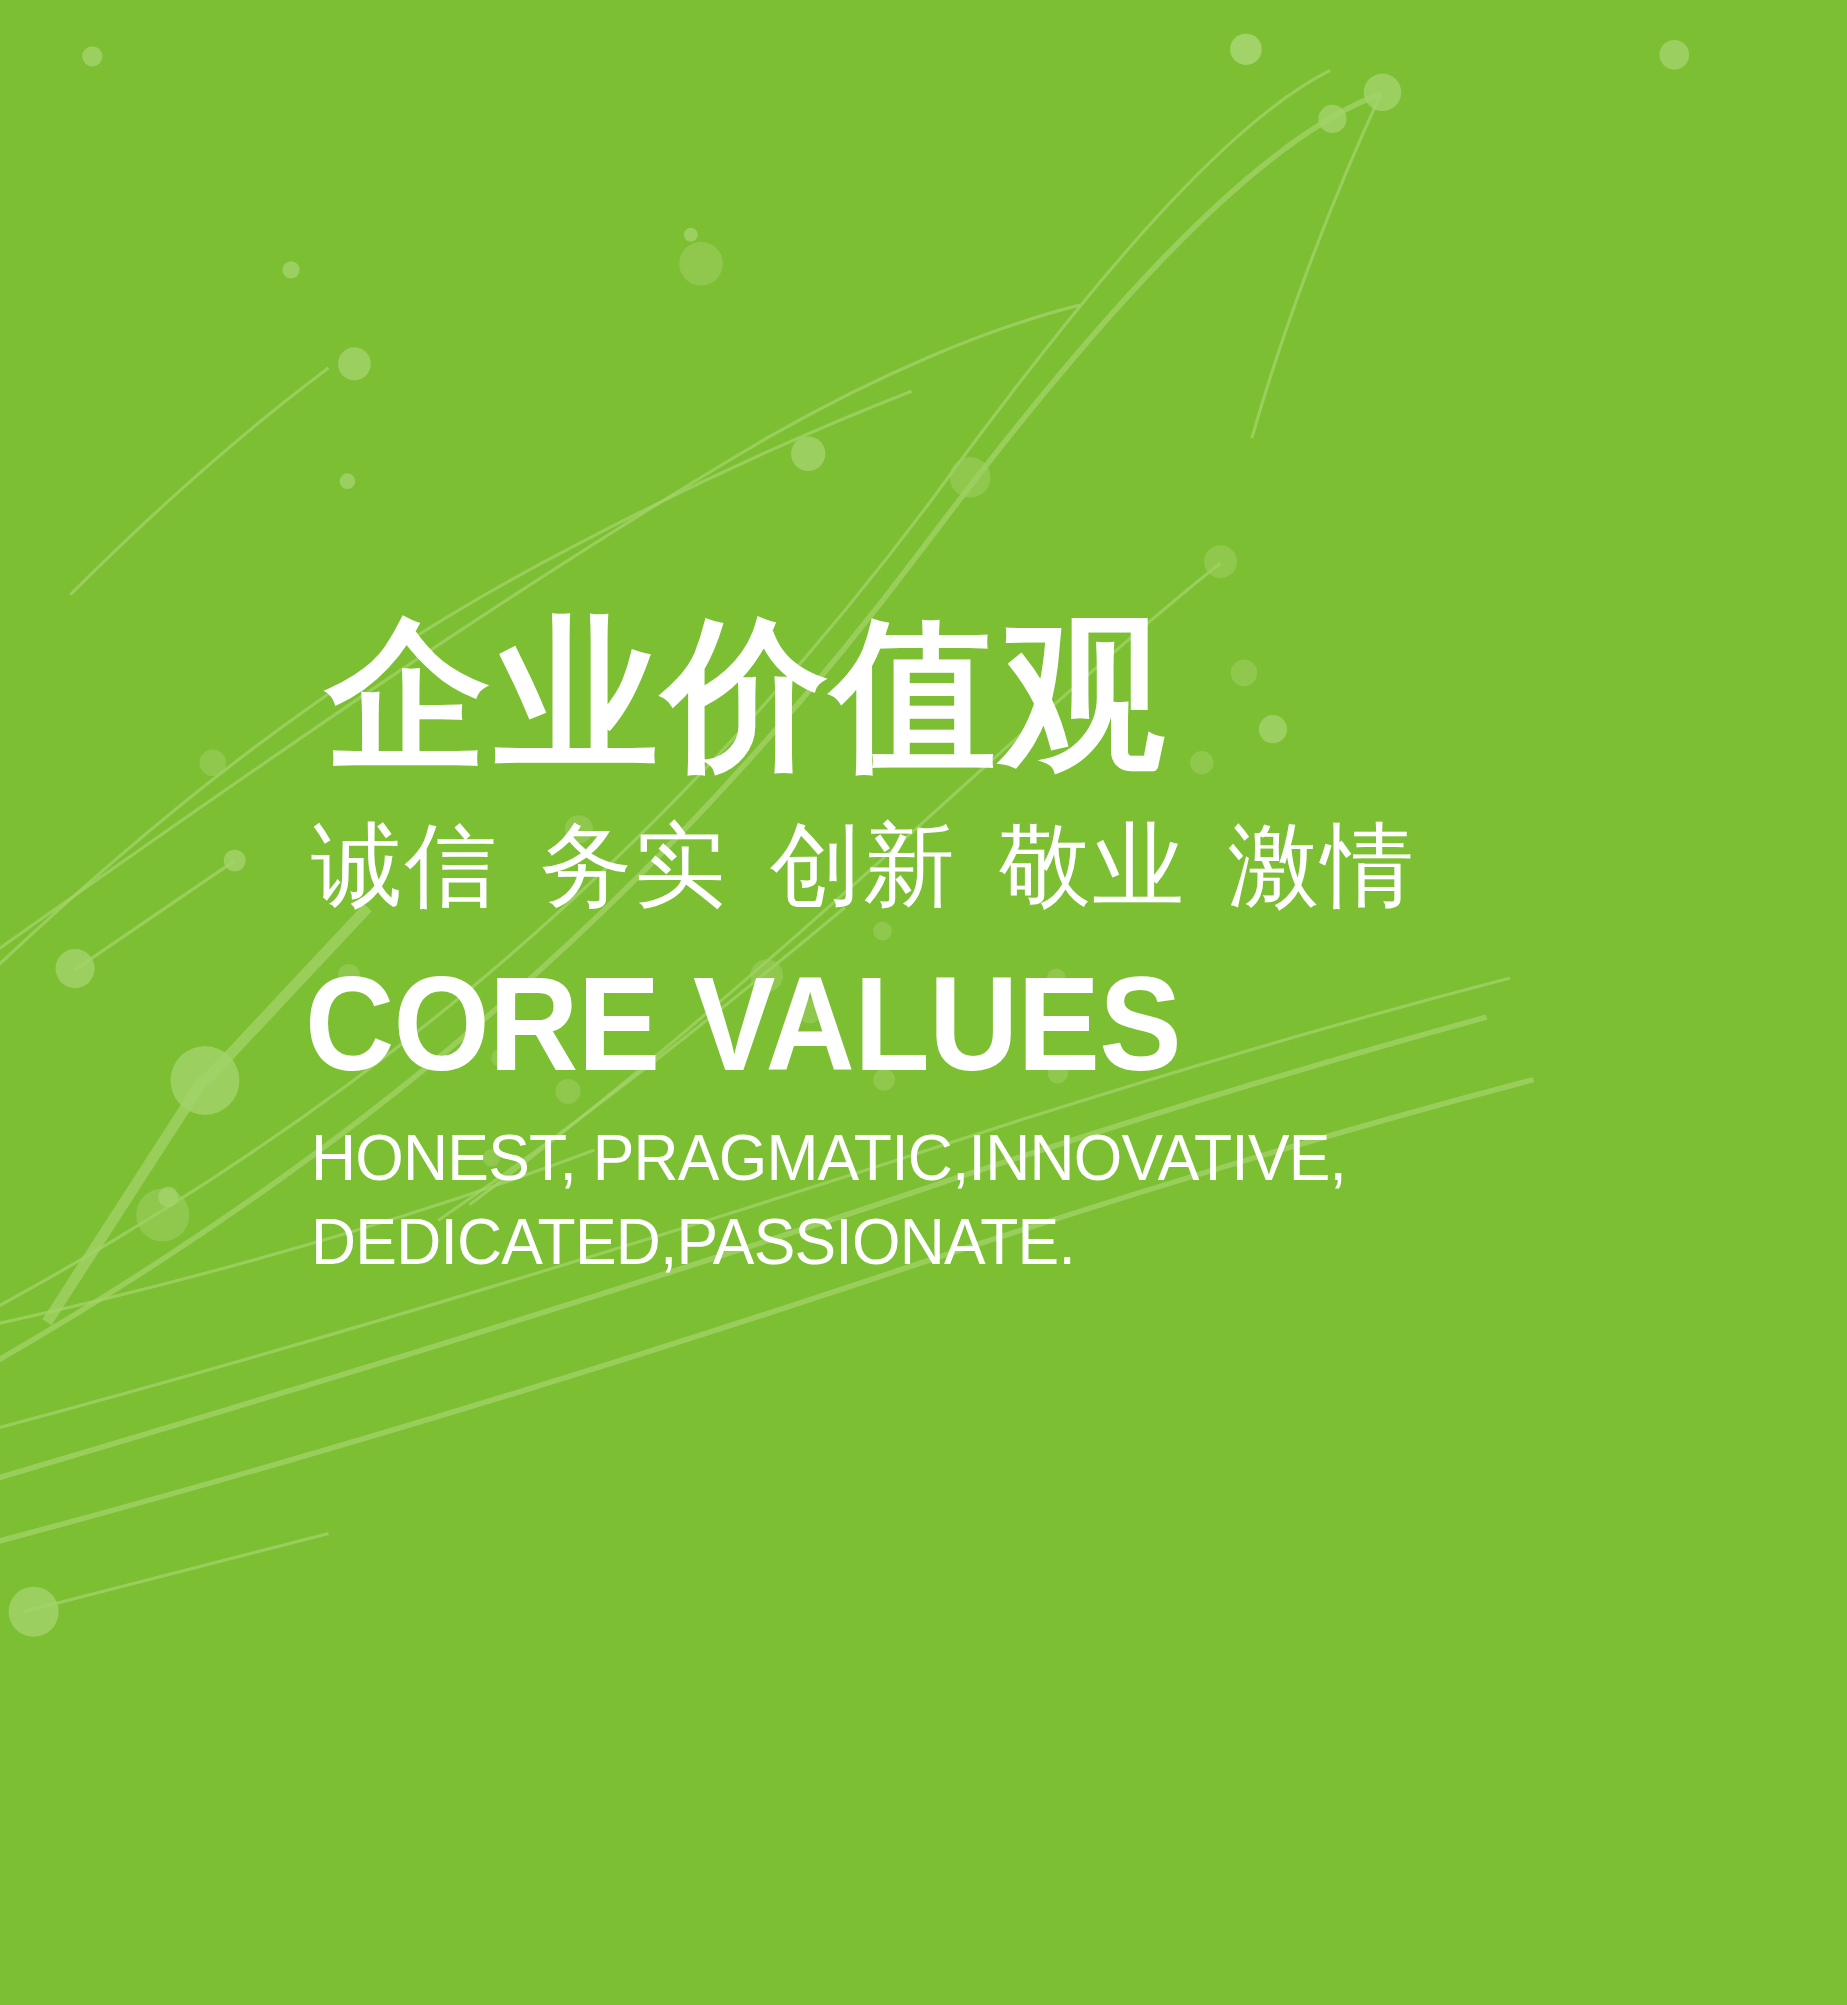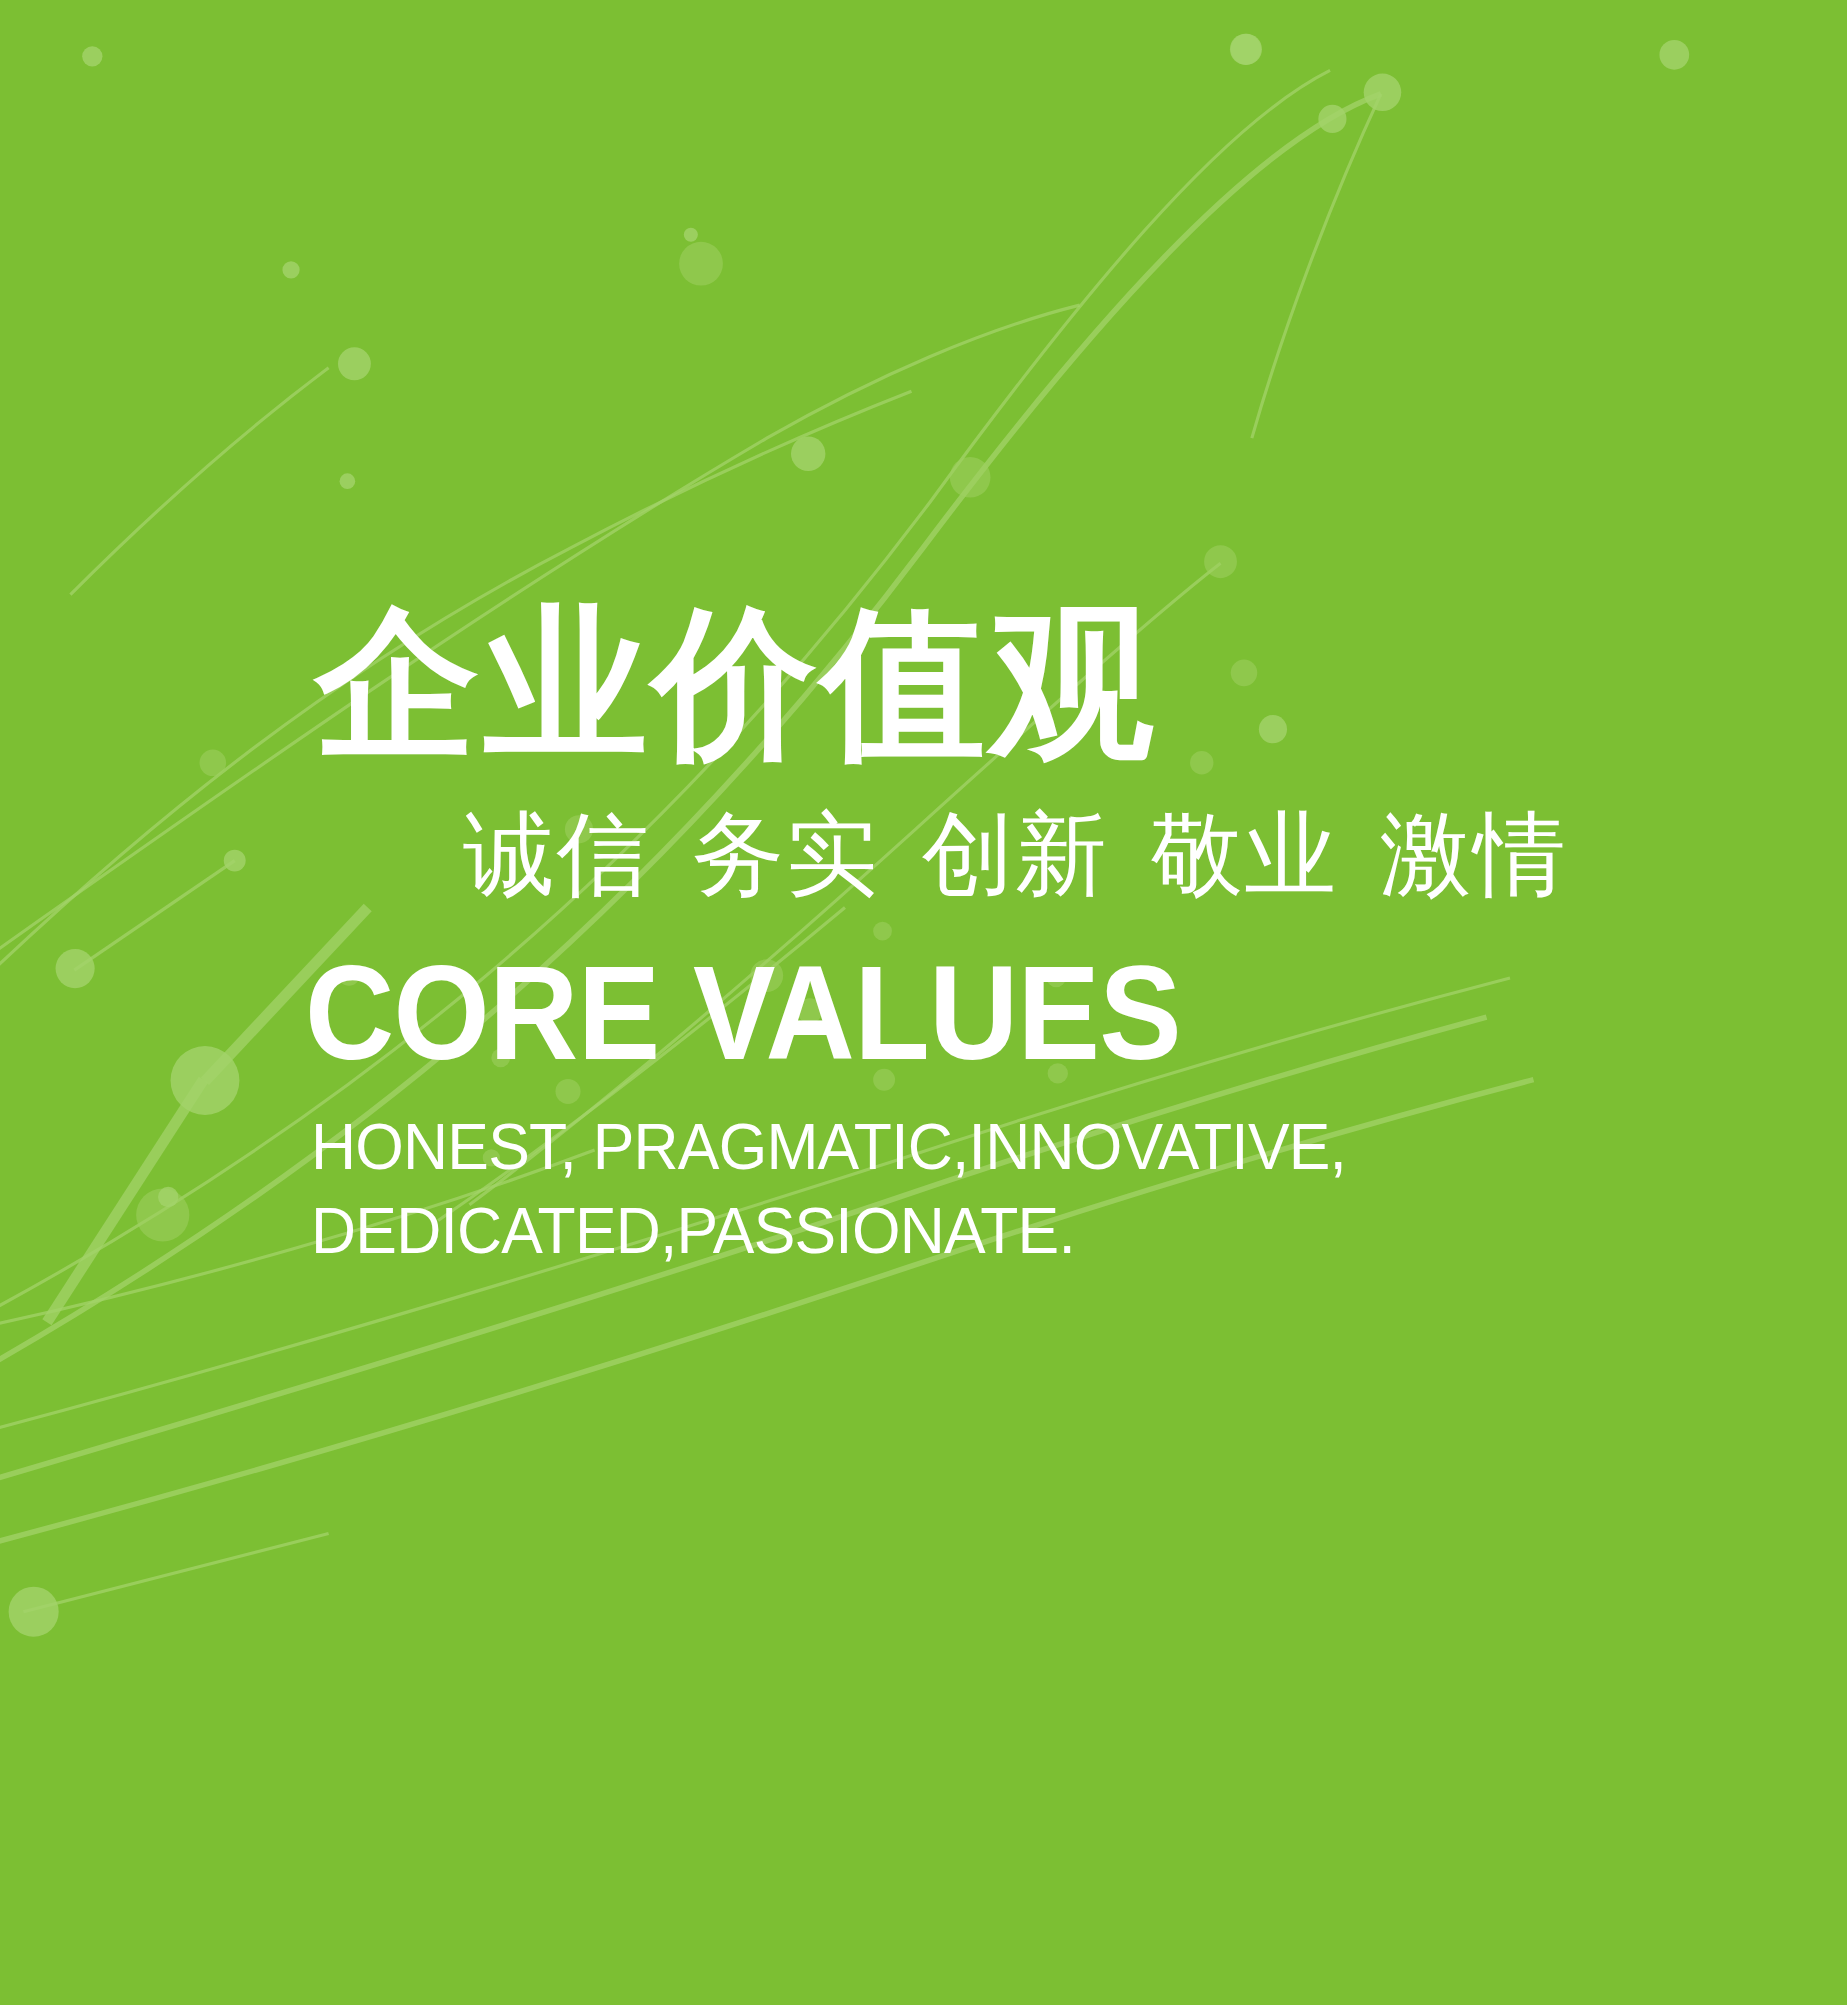"企业价值观" .cn-title { margin: 4px -> 15px }
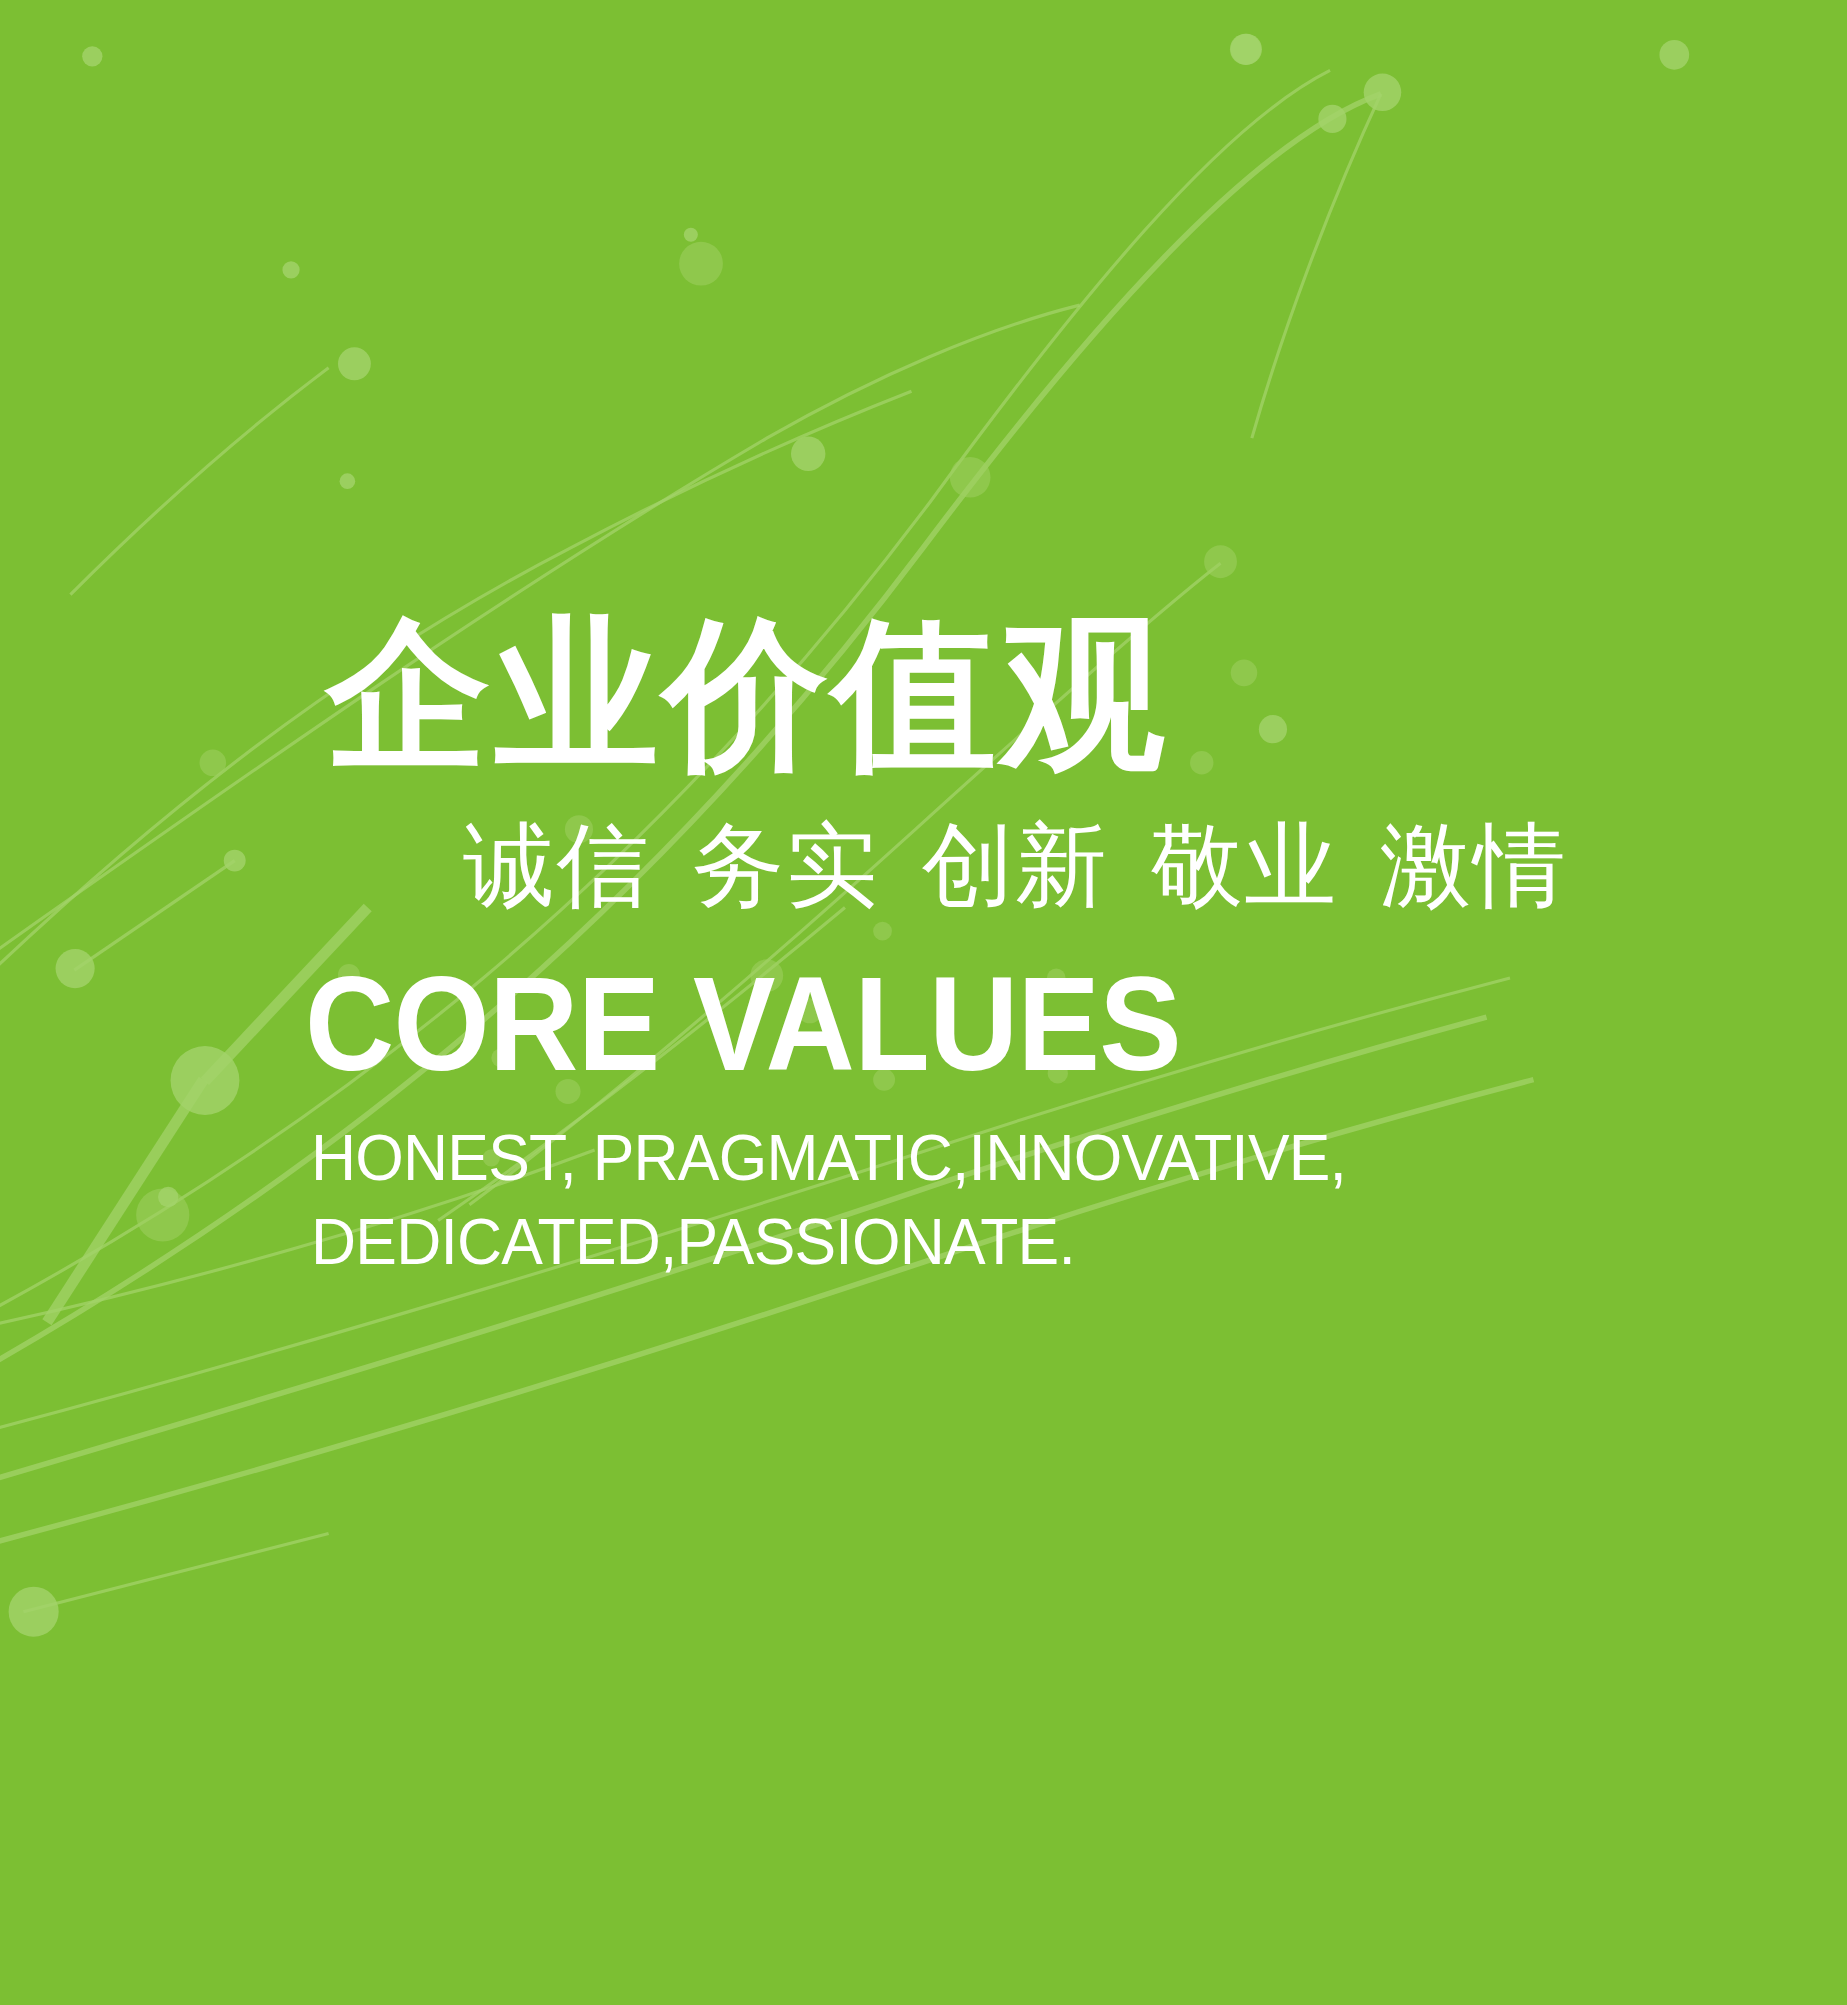"诚信 务实 创新 敬业 激情" .cn-sub { text-align: center -> none }
